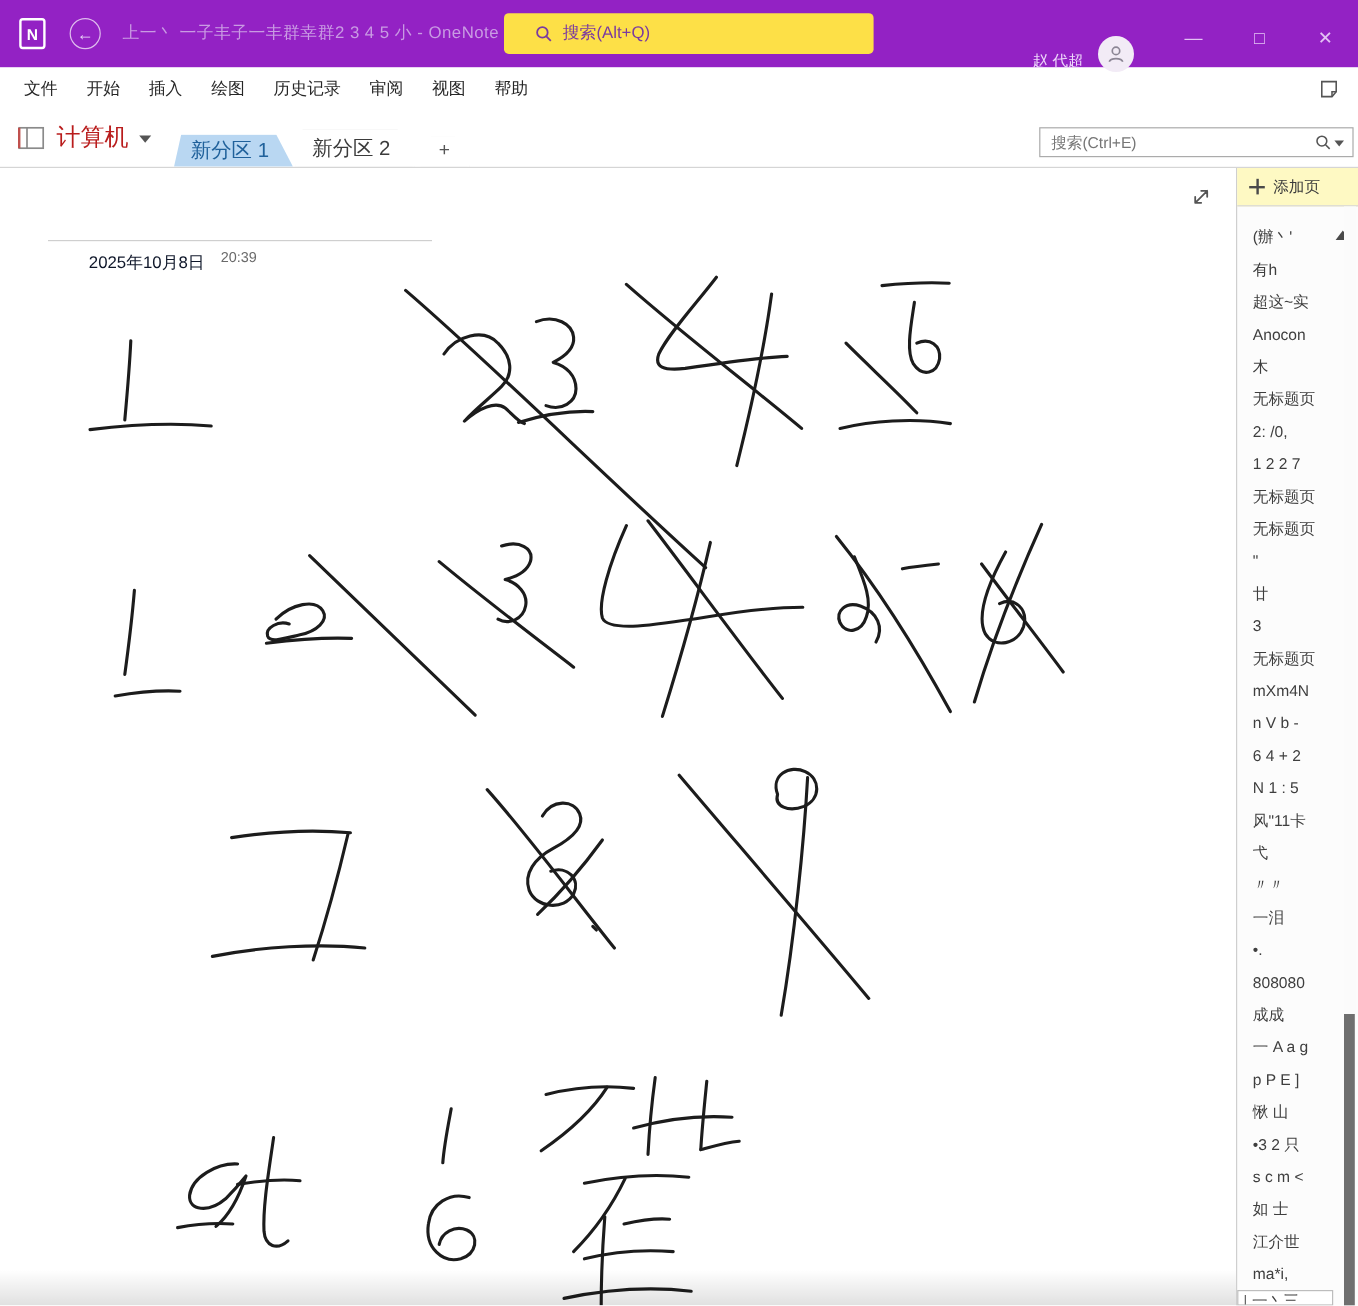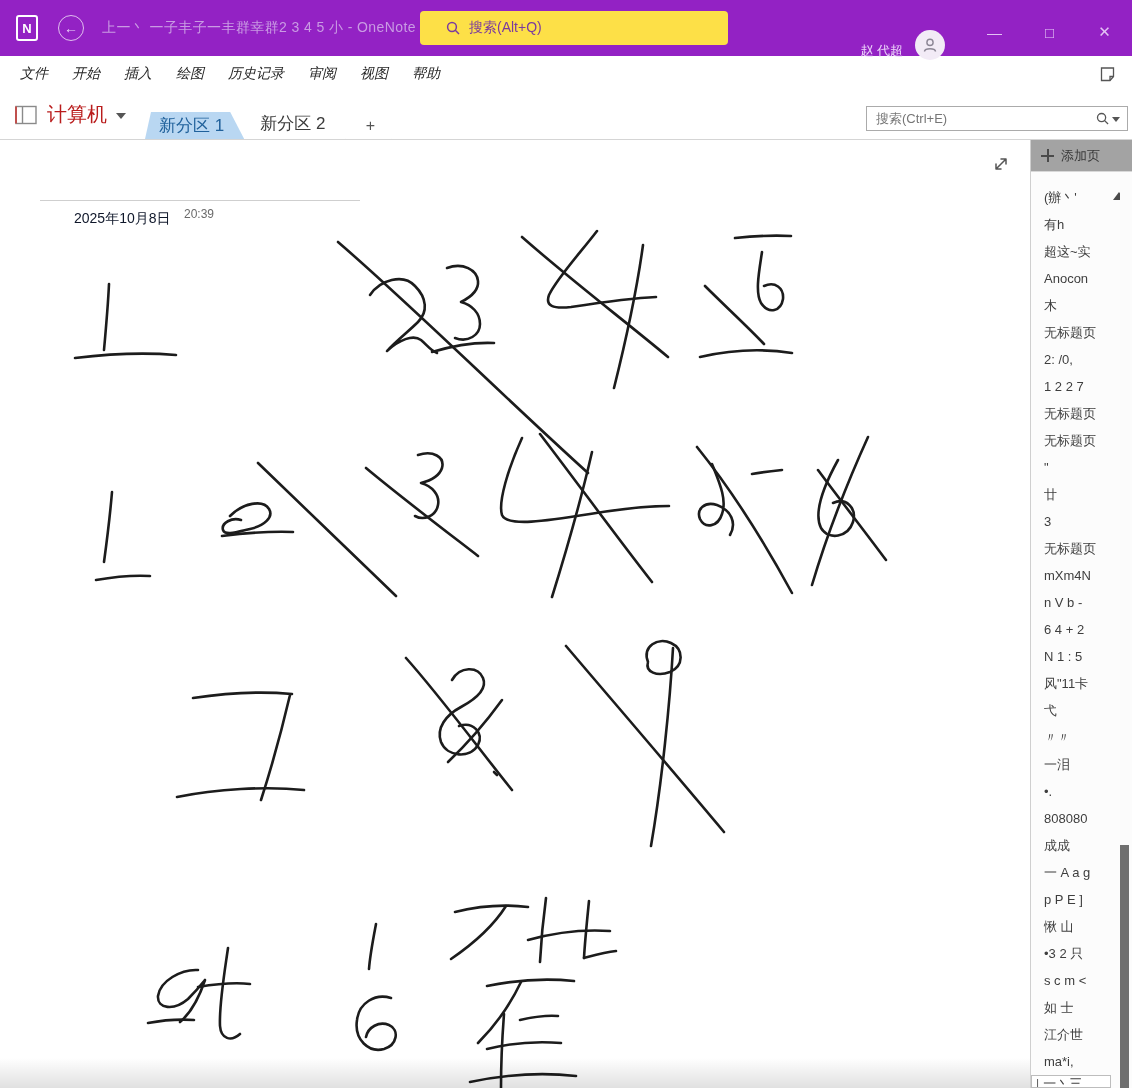"文件" .menubar { font-style: italic -> none }
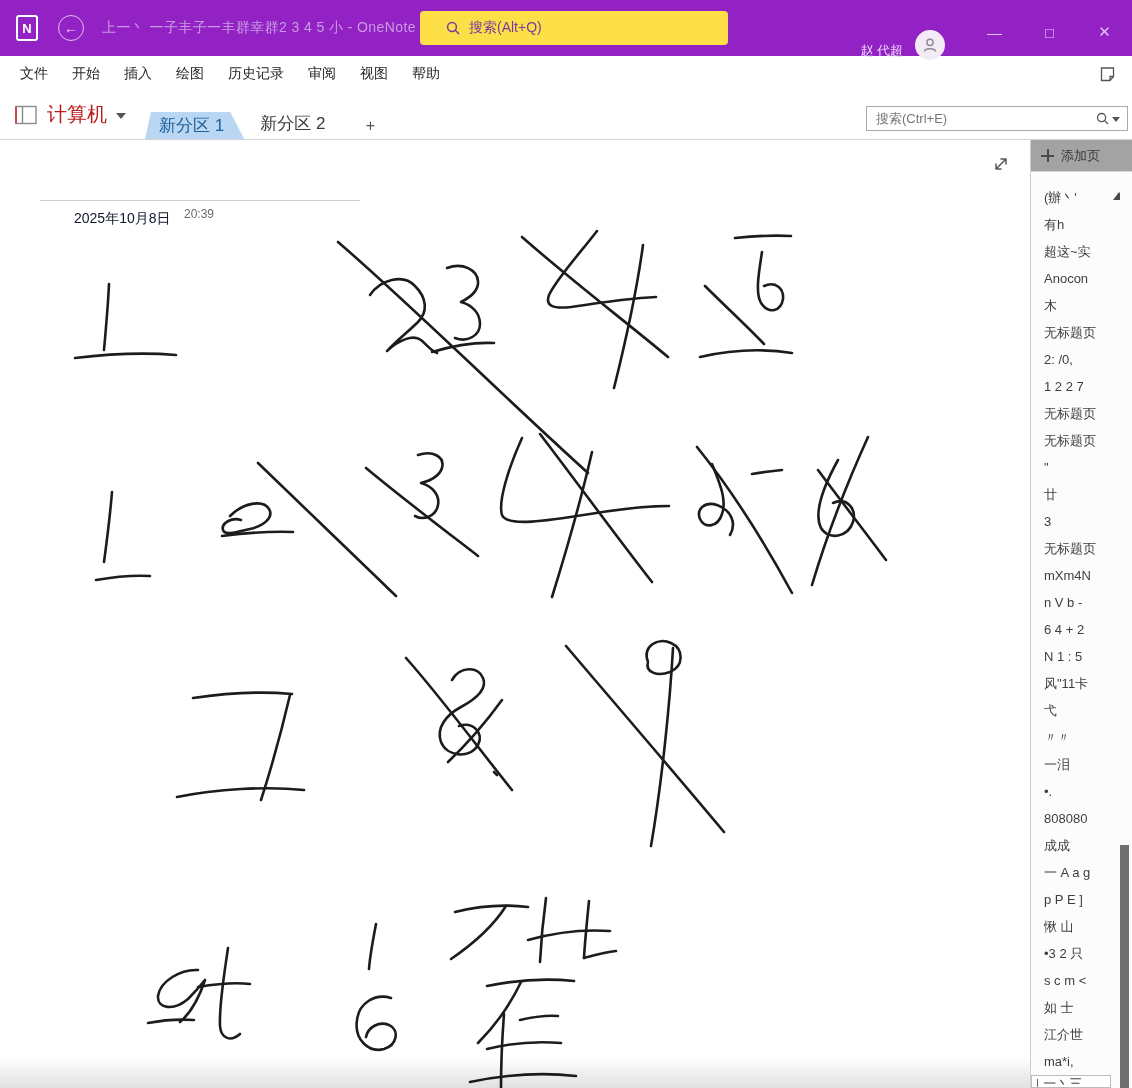"添加页" .sb-header { background: #a3a3a3 -> #fef9c3 }
